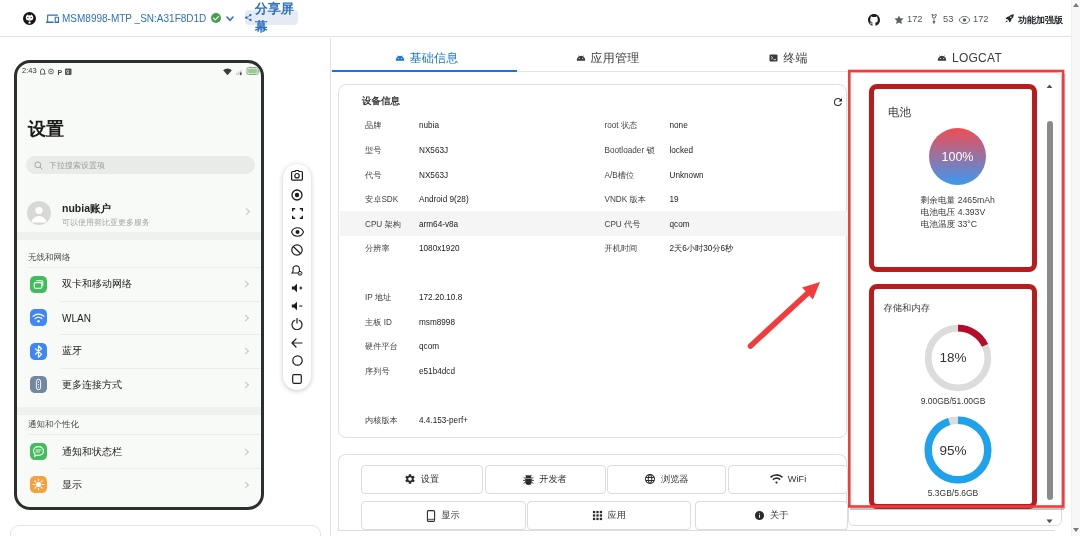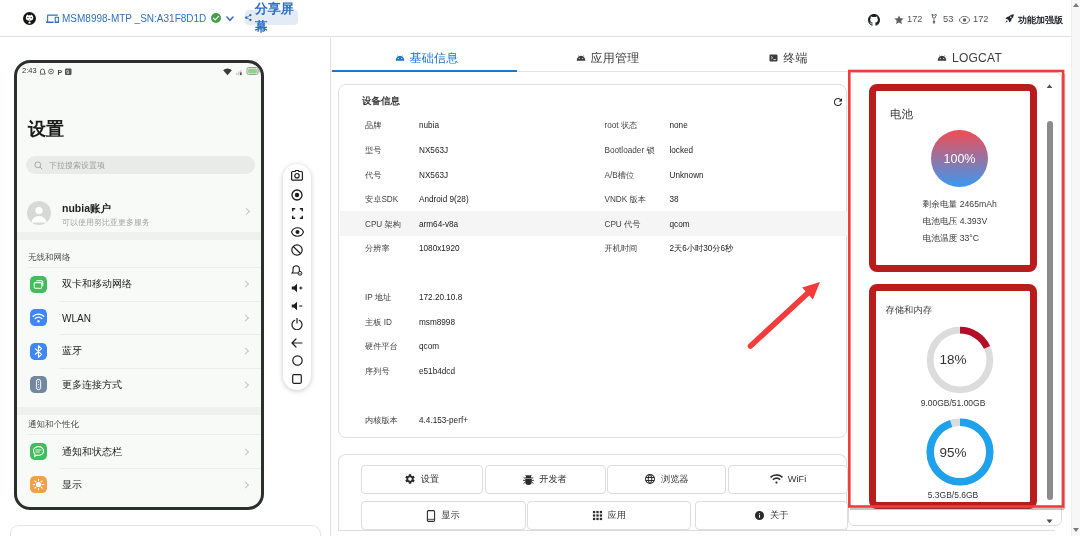"电池" .rcard { border: 7px solid #b91c1c -> 5px solid #b91c1c }
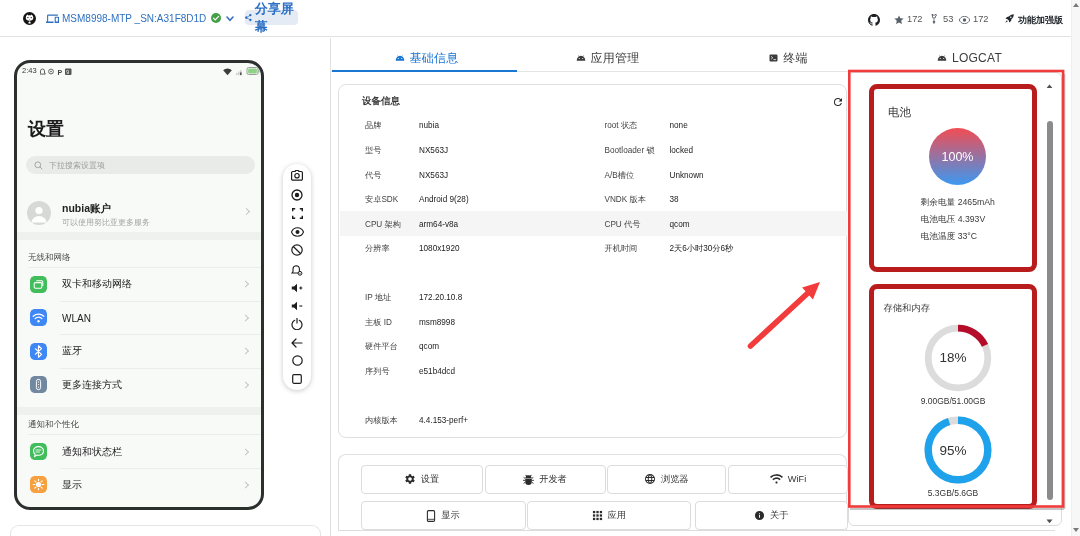"38" span.v2 { text: 38 -> 19 }
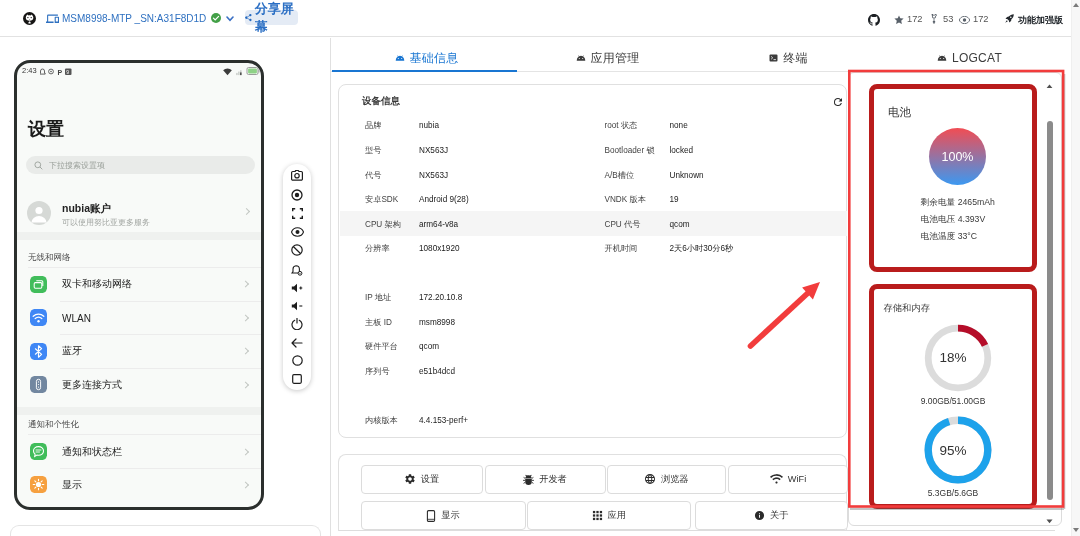"剩余电量 2465mAh" #batinfo { line-height: 17px -> 12px }
